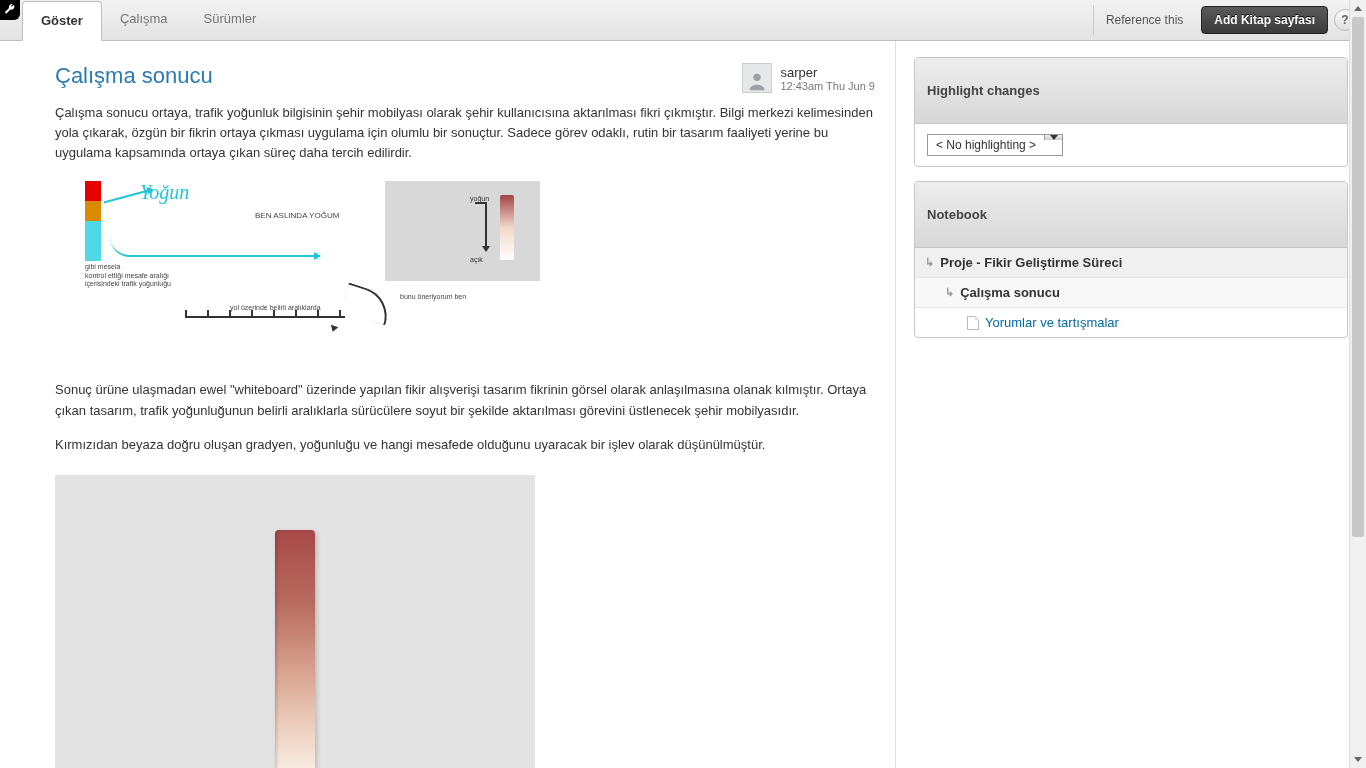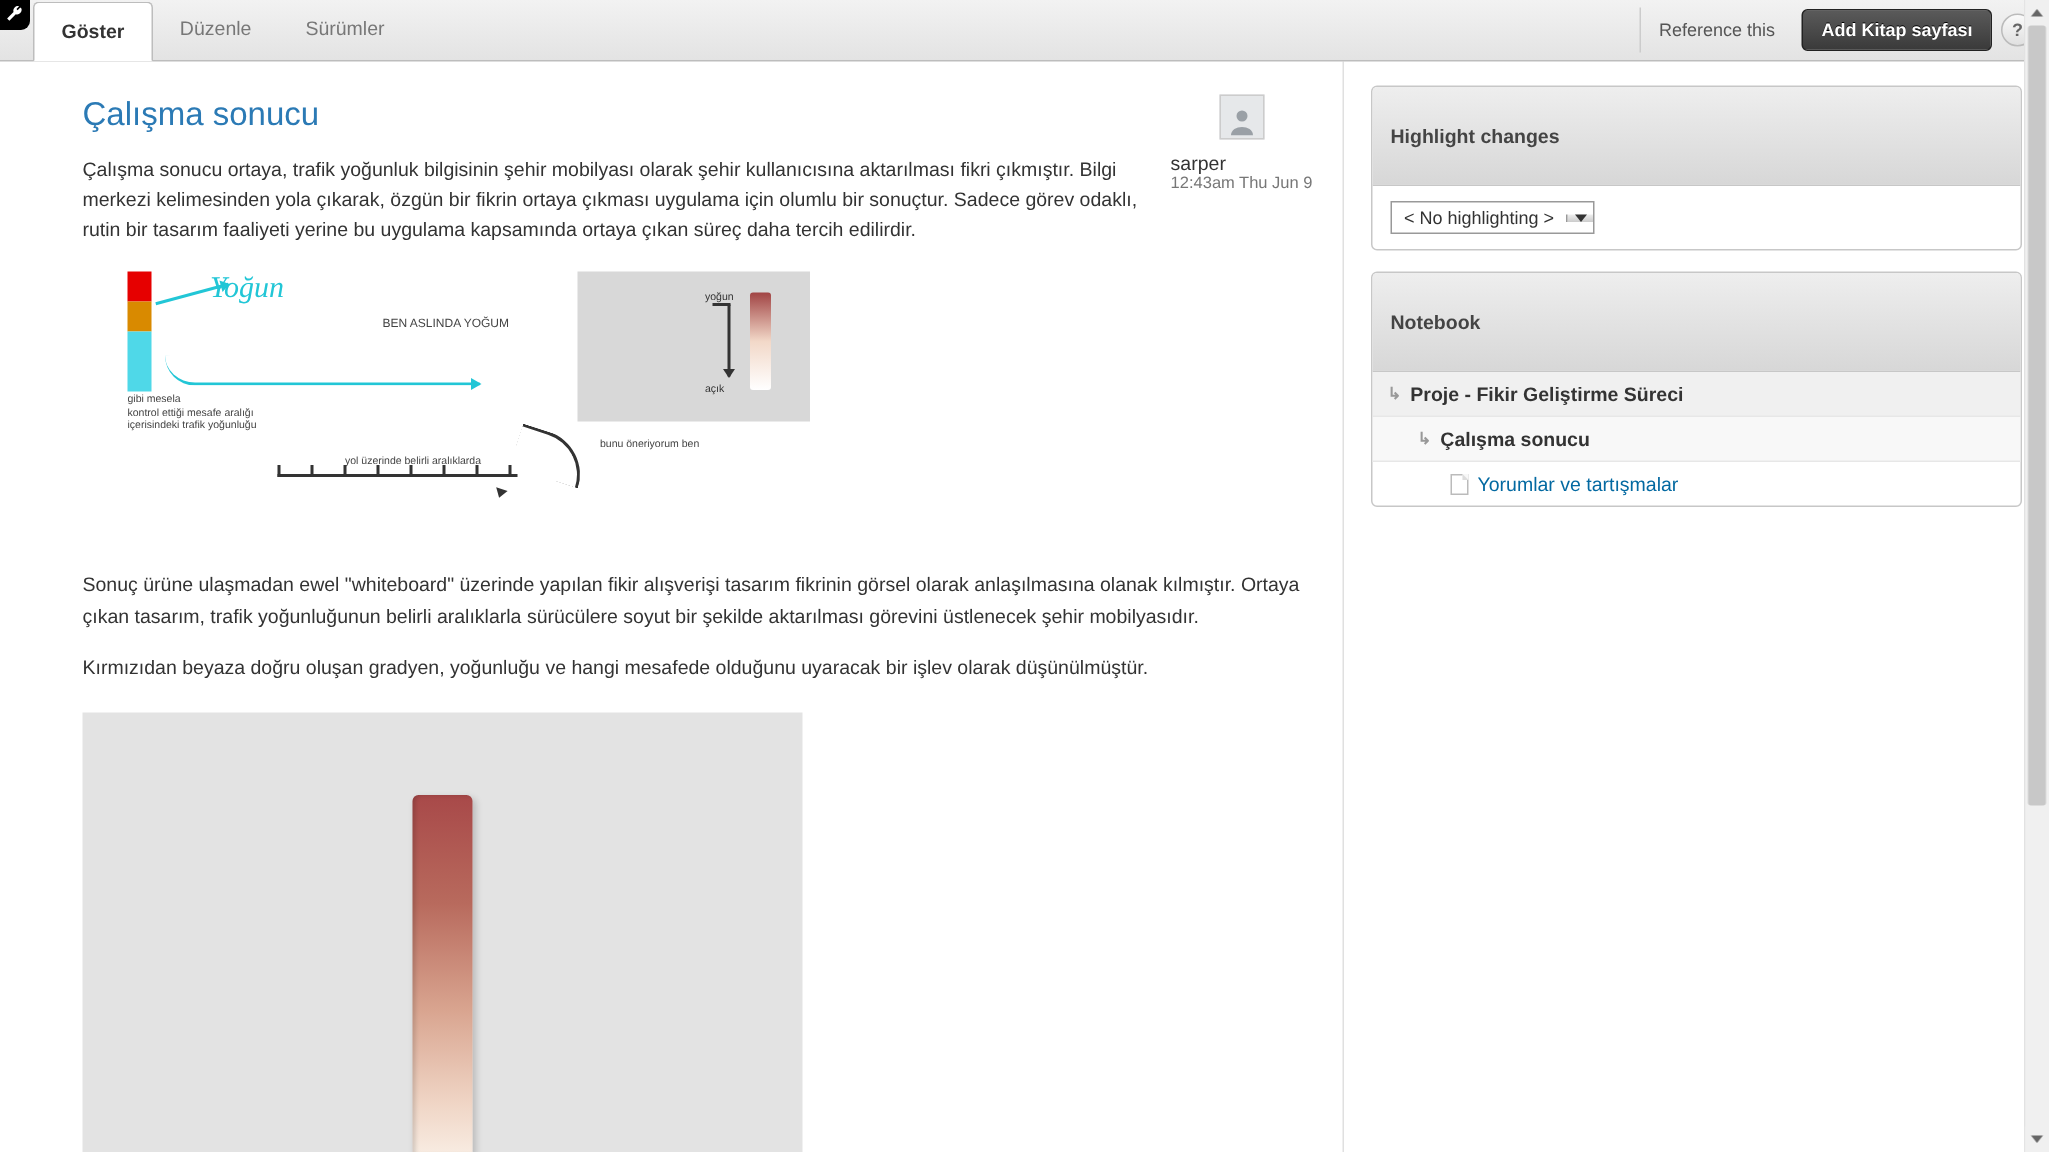"Düzenle" div.tab { text: Düzenle -> Çalışma }
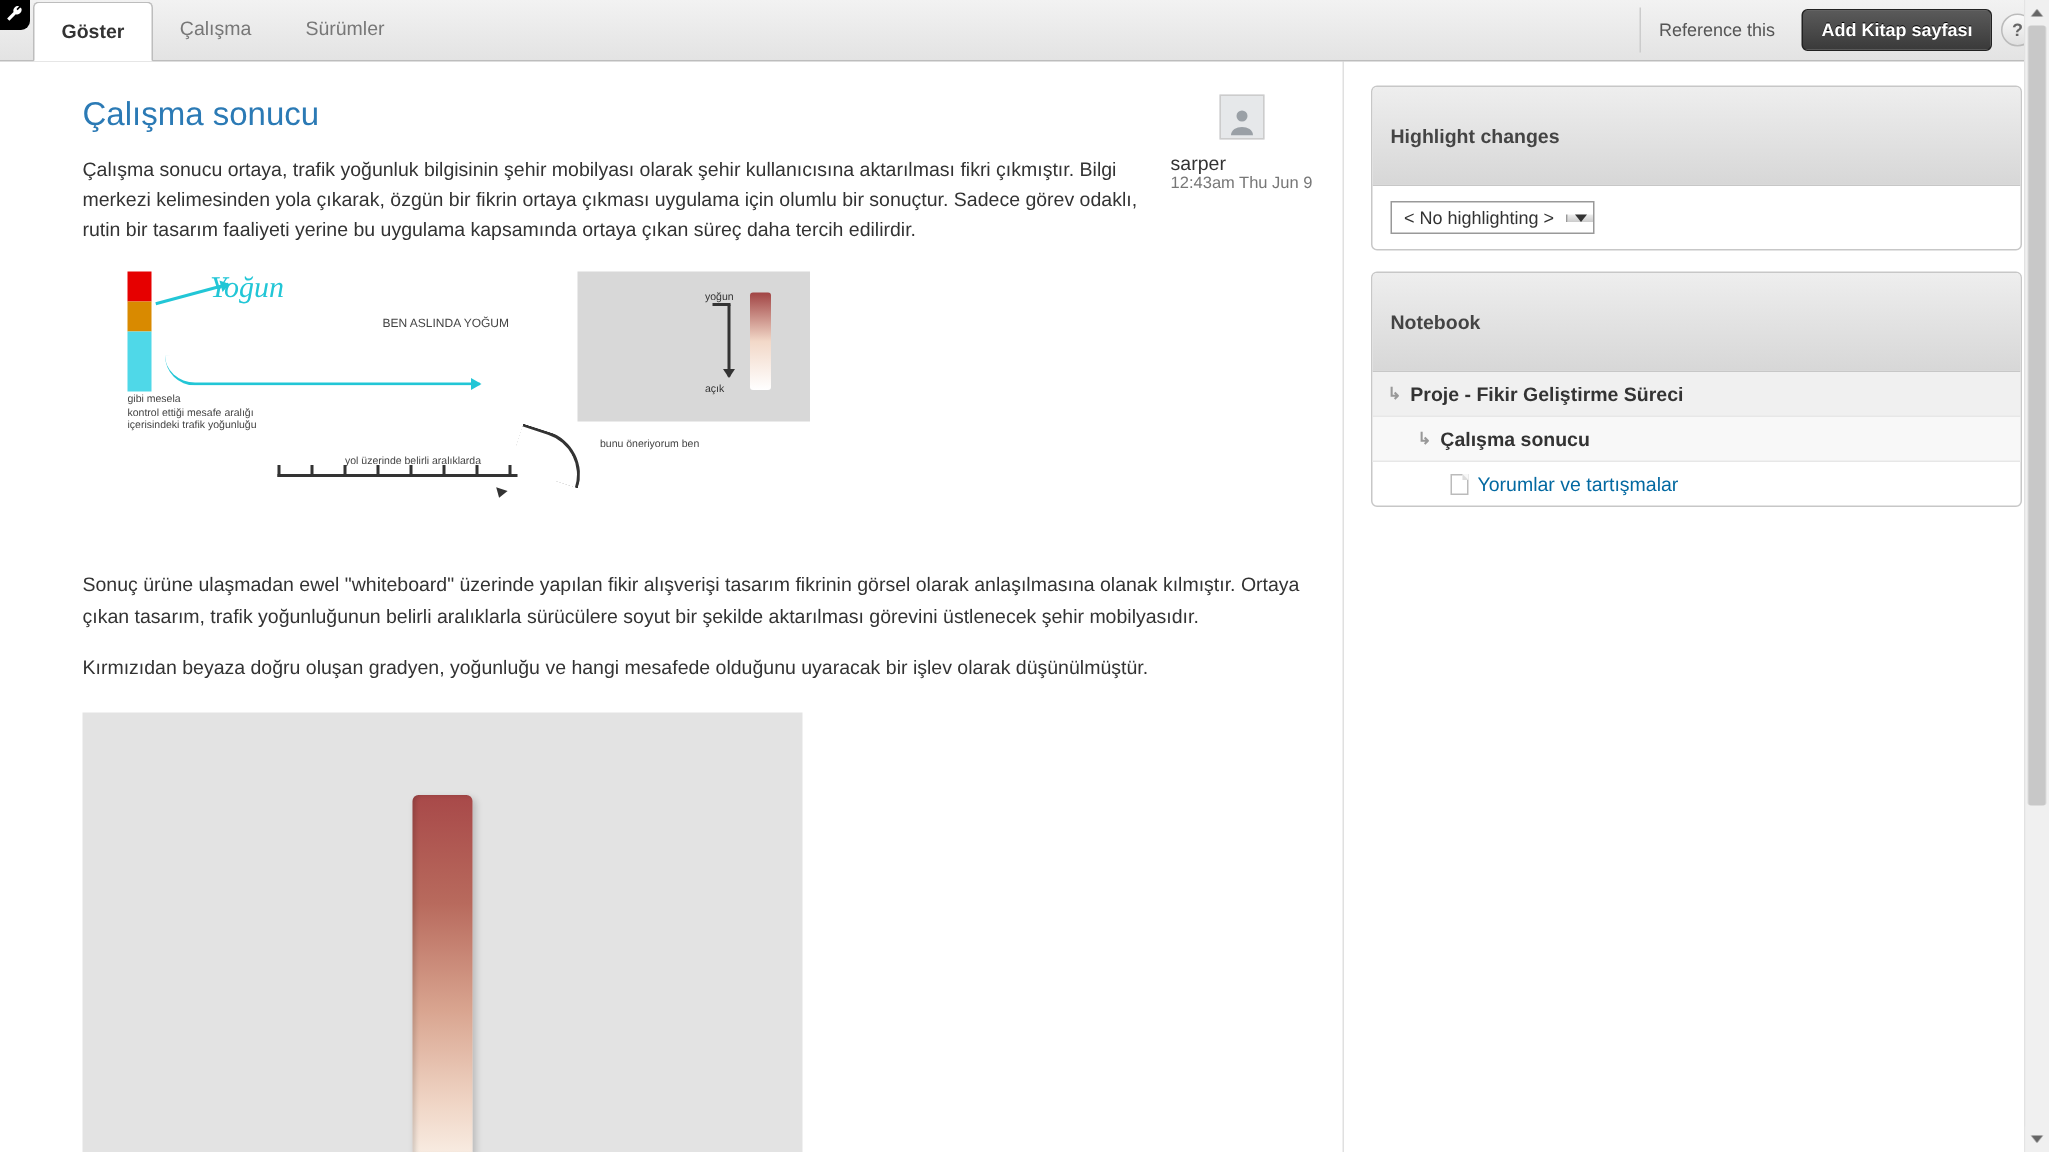"sarper" .author-box { flex-direction: column -> none }
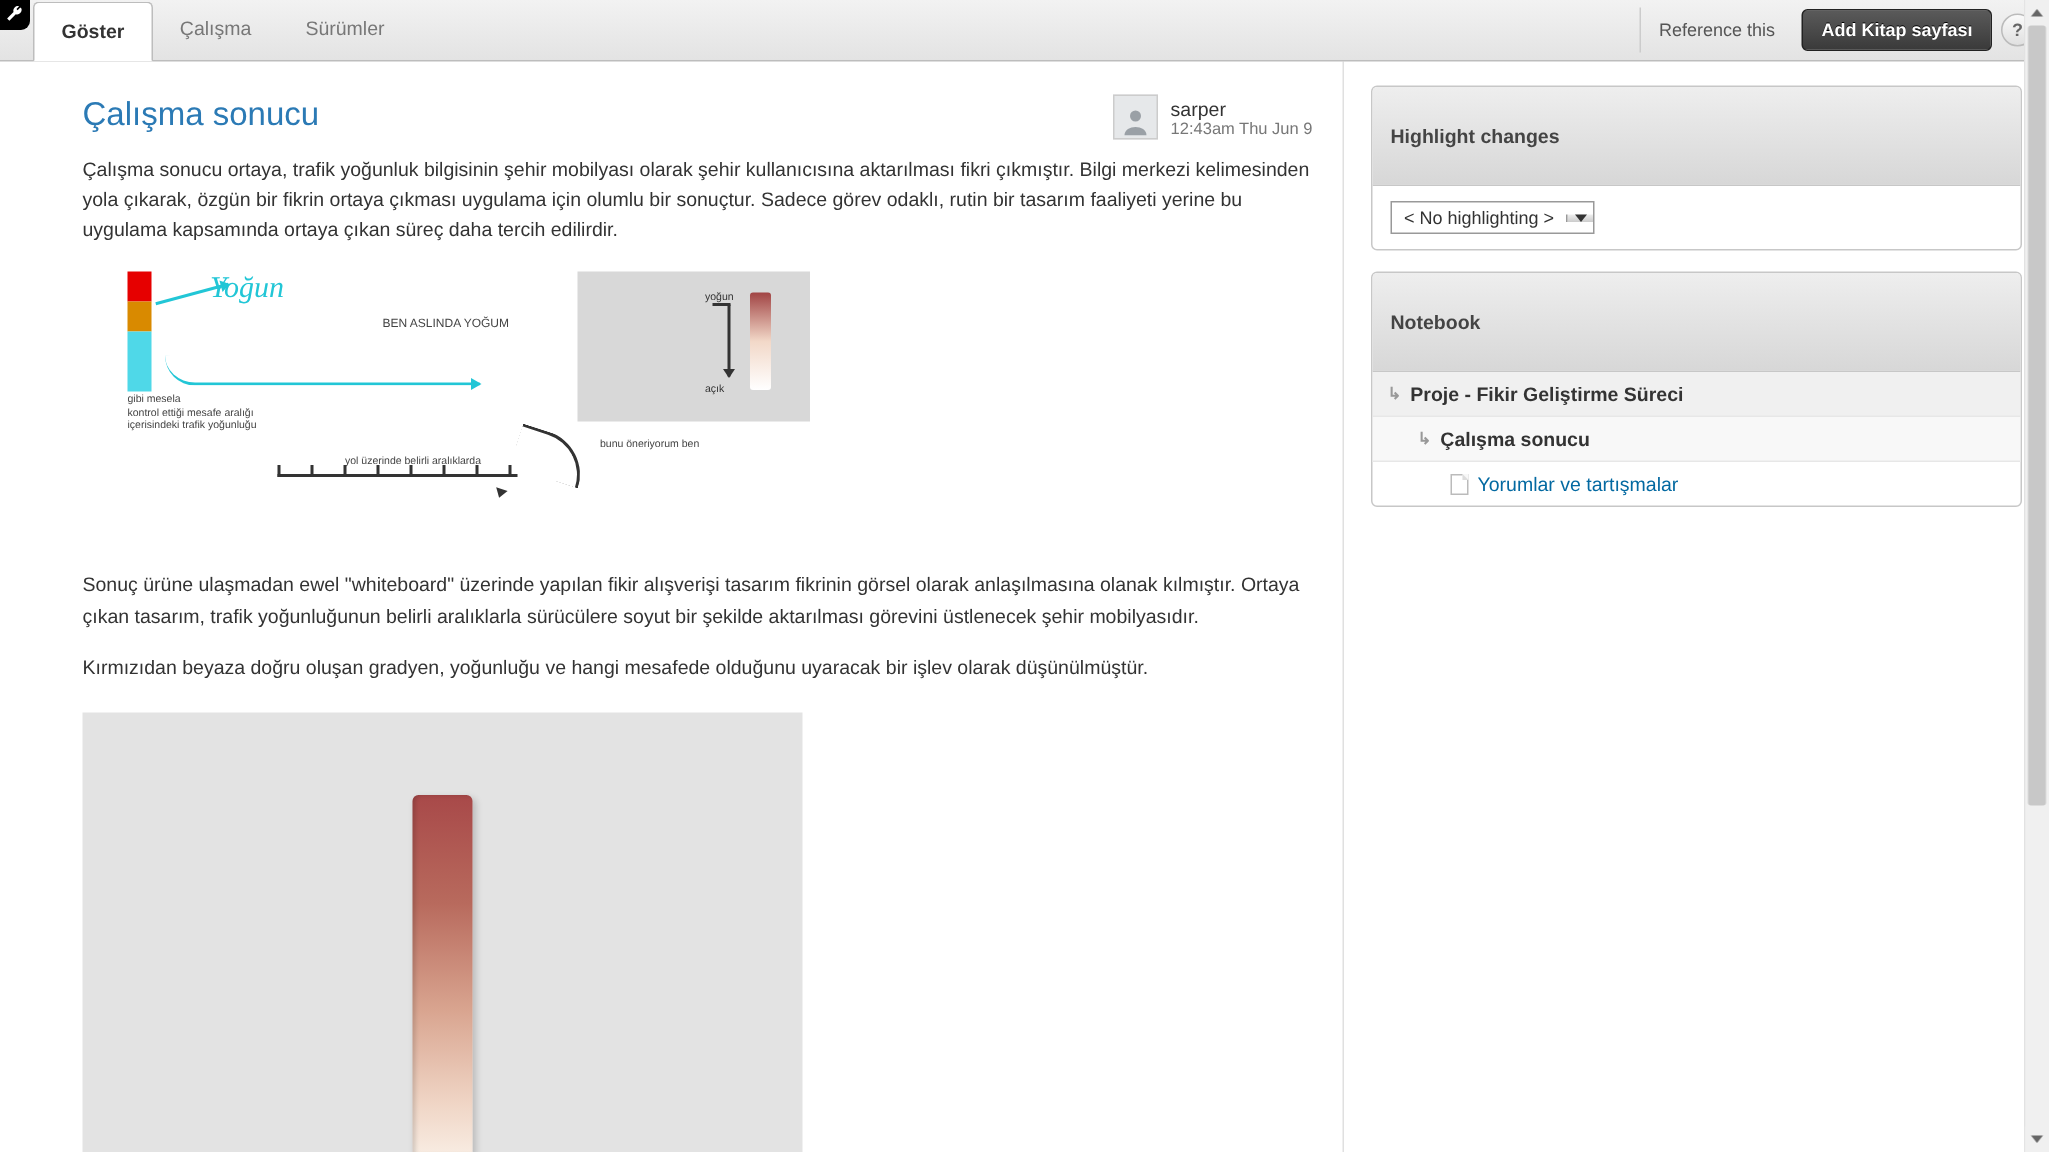"< No highlighting >" .select-fake { align-items: center -> flex-start }
